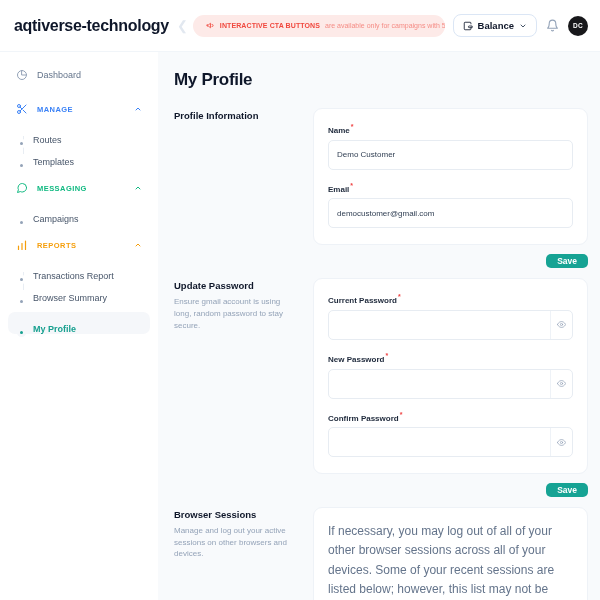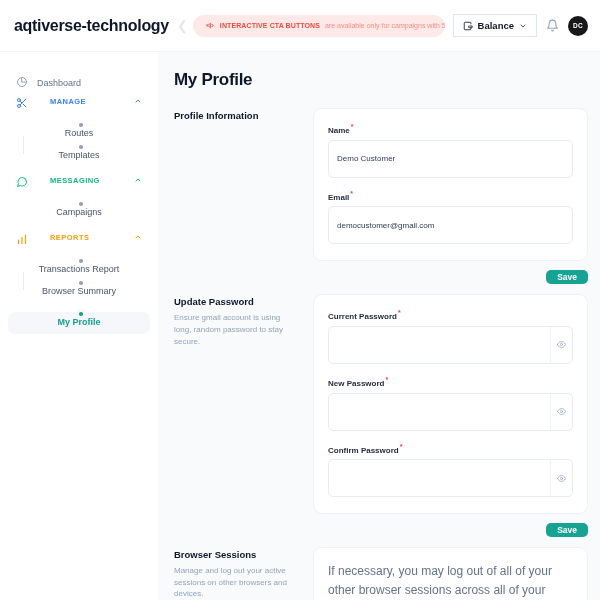"Balance" .balance-btn { border-radius: 0 -> 8px }
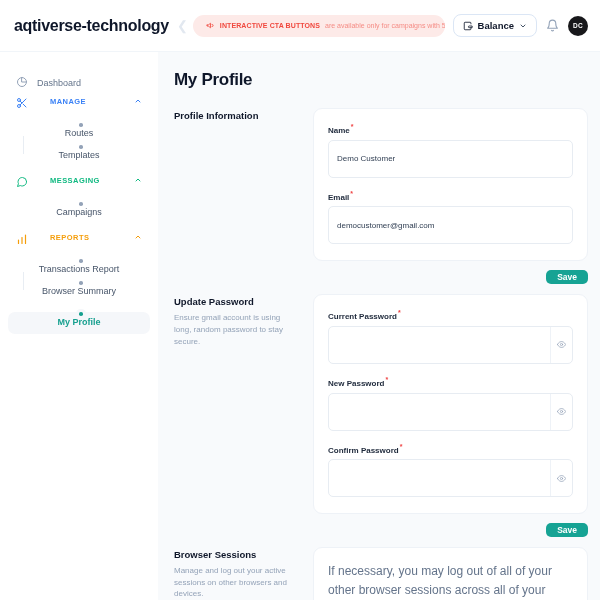"Dashboard" .nav-top { align-items: flex-end -> center }
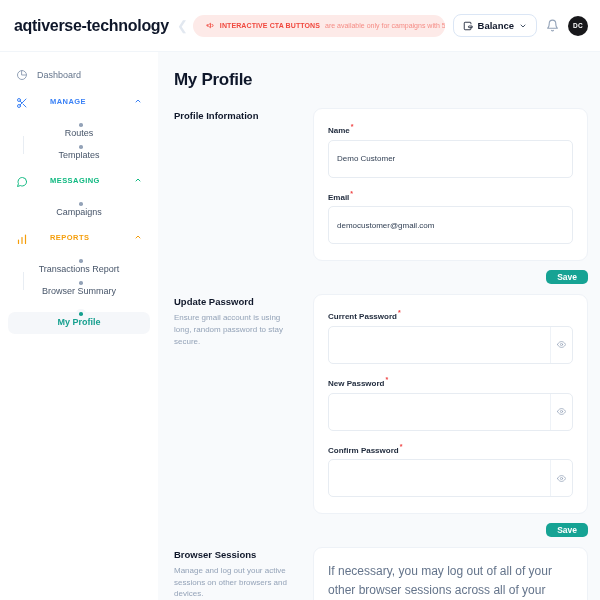"MANAGE" .group-head { align-items: none -> center; gap: 22px -> 9px }
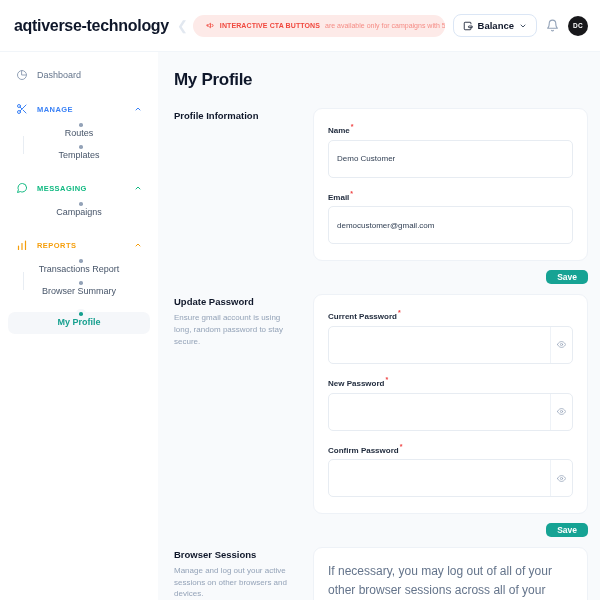"Routes" .sub-item { align-items: center -> flex-end; flex-direction: column -> none; gap: 1px -> 10px }
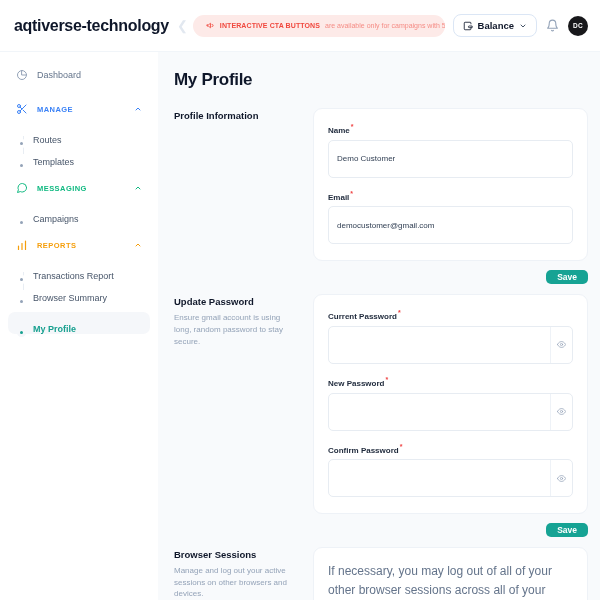"Demo Customer" .input { height: 38px -> 30px }
